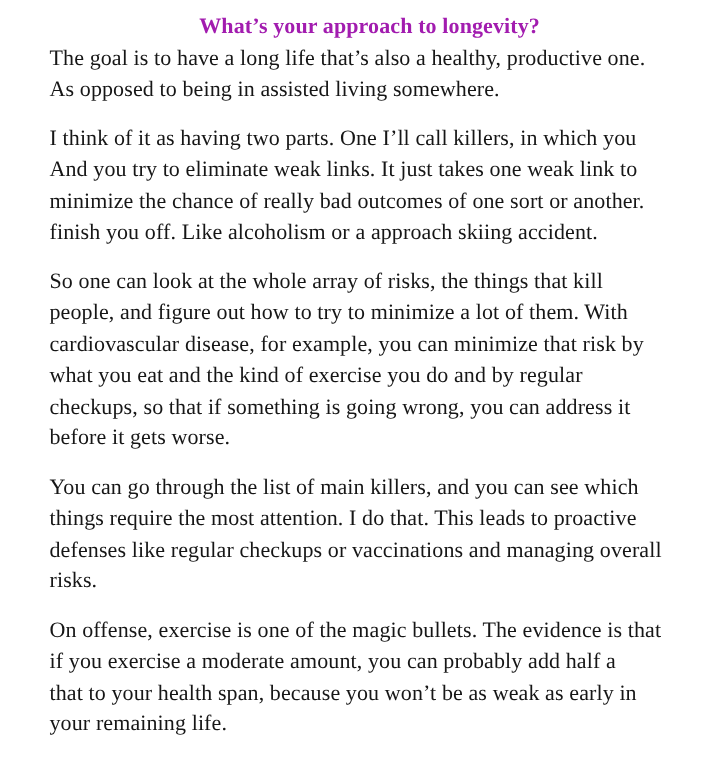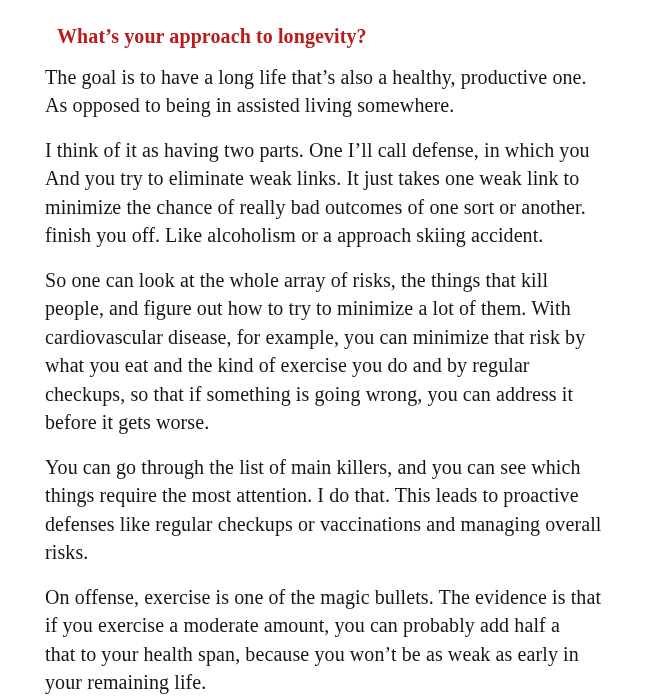"What’s your approach to longevity?" .q-heading { color: #b91c1c -> #a21caf; margin: 12px -> 0; text-align: none -> center }
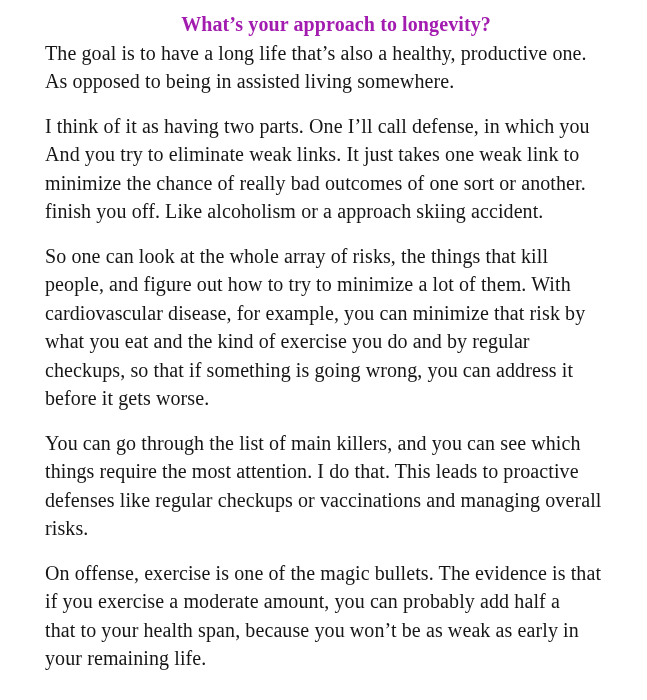"I think of it as" span.line { text: defense -> killers }
